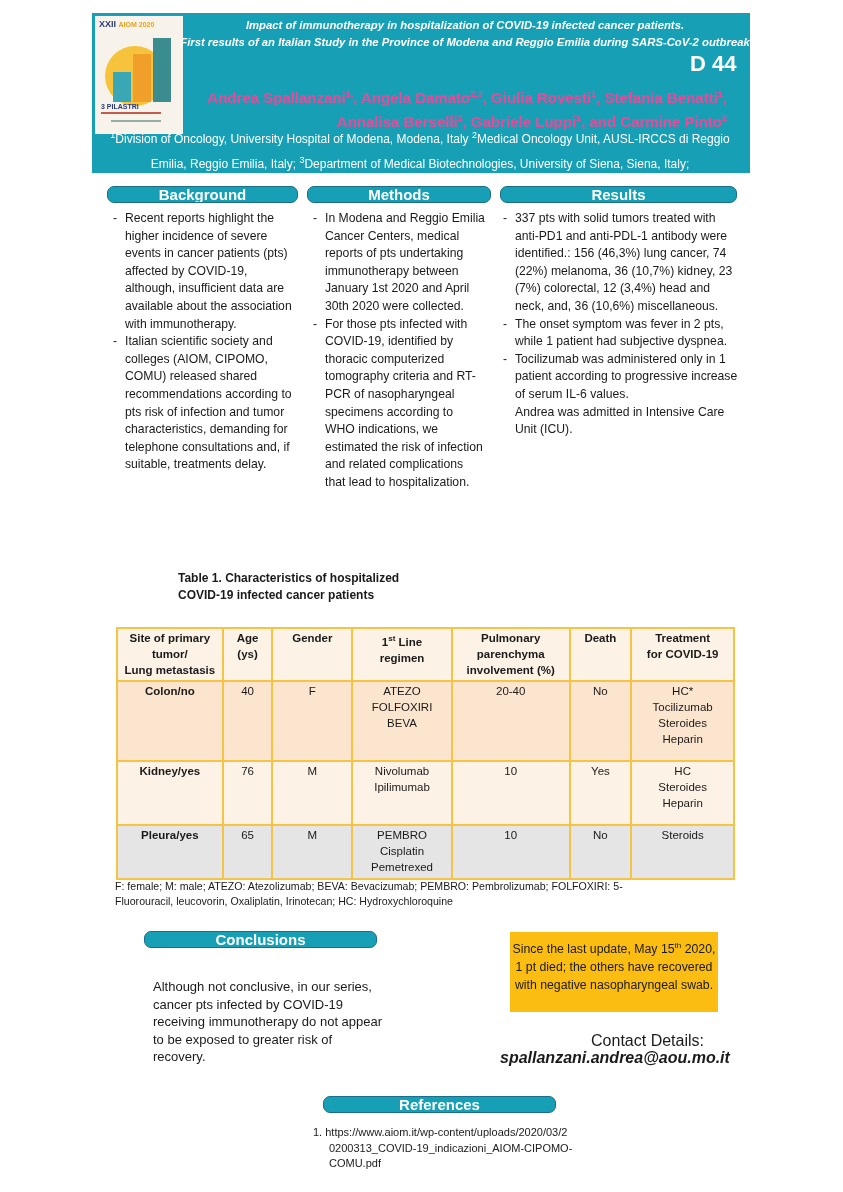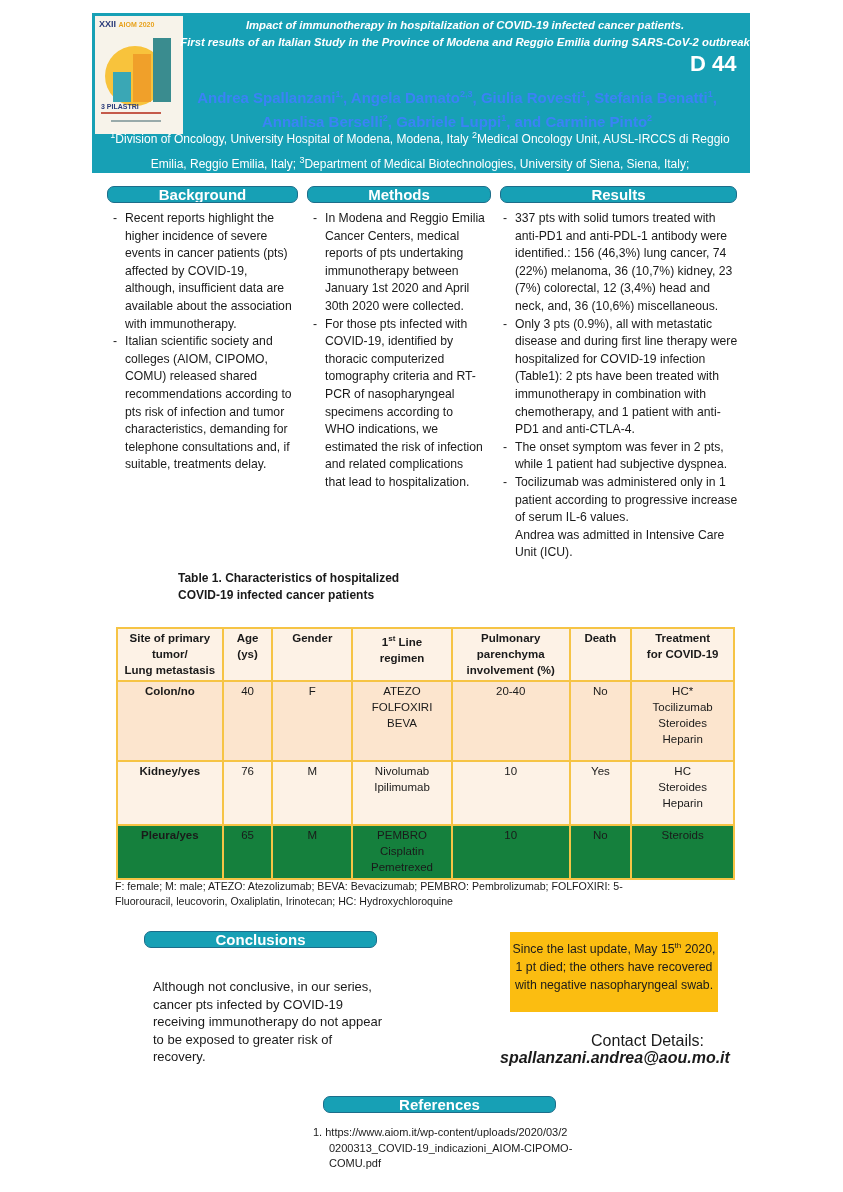"Andrea Spallanzani1,, Angela Damato2,3," .authors { color: #3b82f6 -> #ec4899; left: 177px -> 167px; text-align: center -> right }
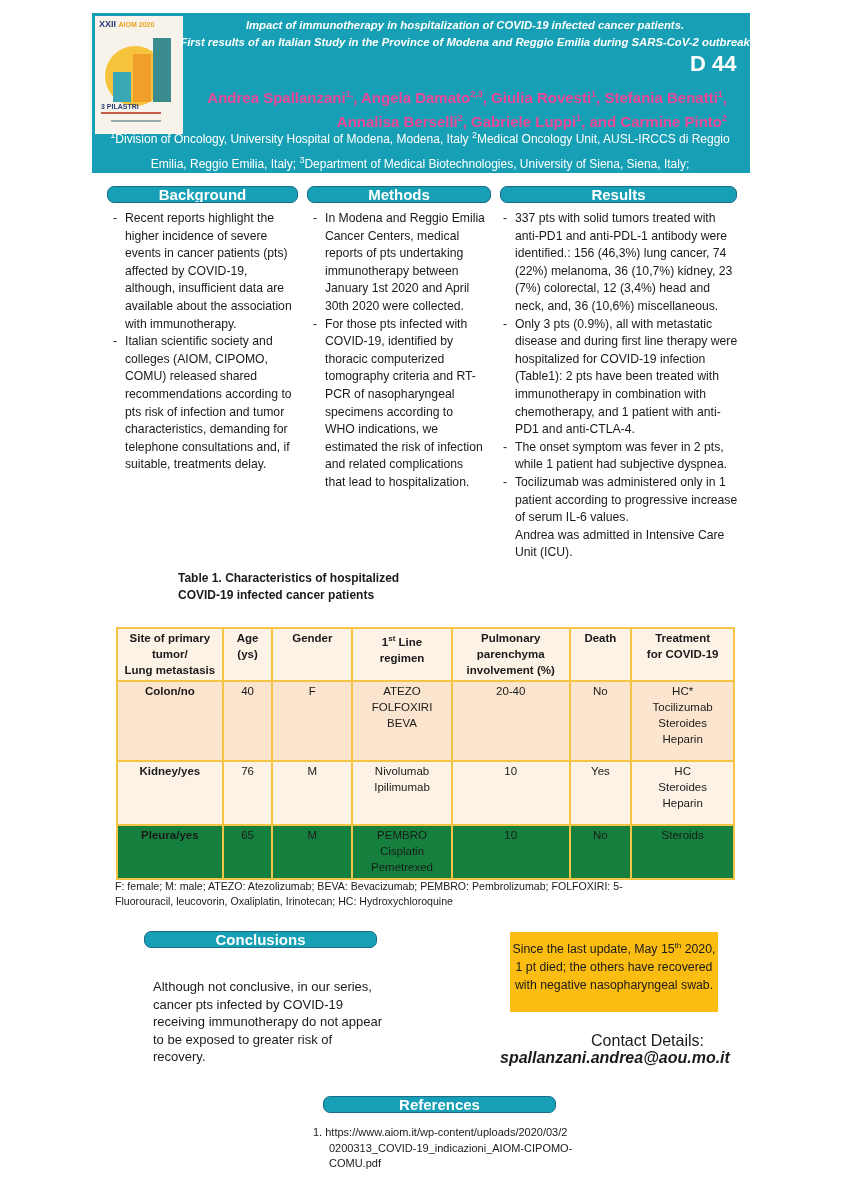"Only 3 pts (0.9%), all" li { html: <li>Only 3 pts (0.9%), all with metastatic disease and during first line therapy were hospitalized for COVID-19 infection (Table1): 2 pts have been treated with immunotherapy in combination with chemotherapy, and 1 patient with anti-PD1 and anti-CTLA-4.</li> -> none }
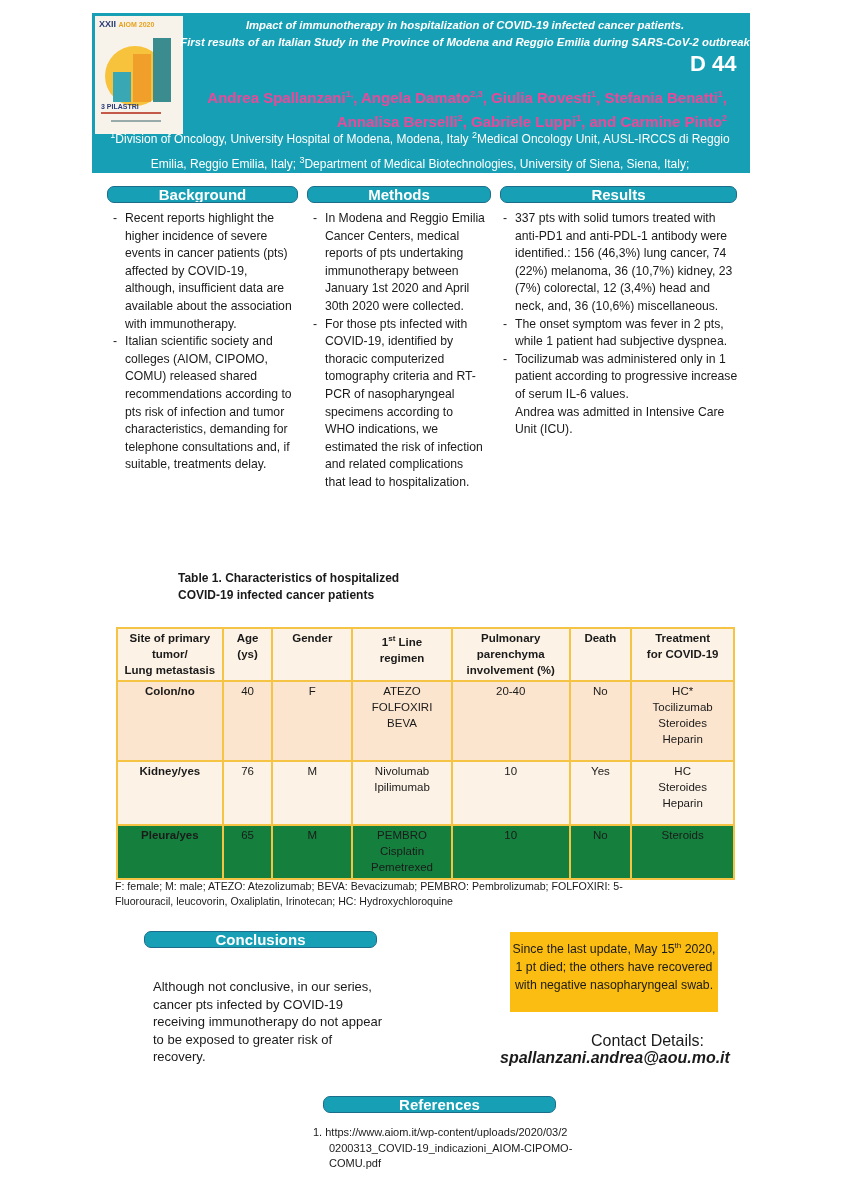"Pleura/yes" table.t1 tr.r2 td { background: #15803d -> #e5e5e5 }
